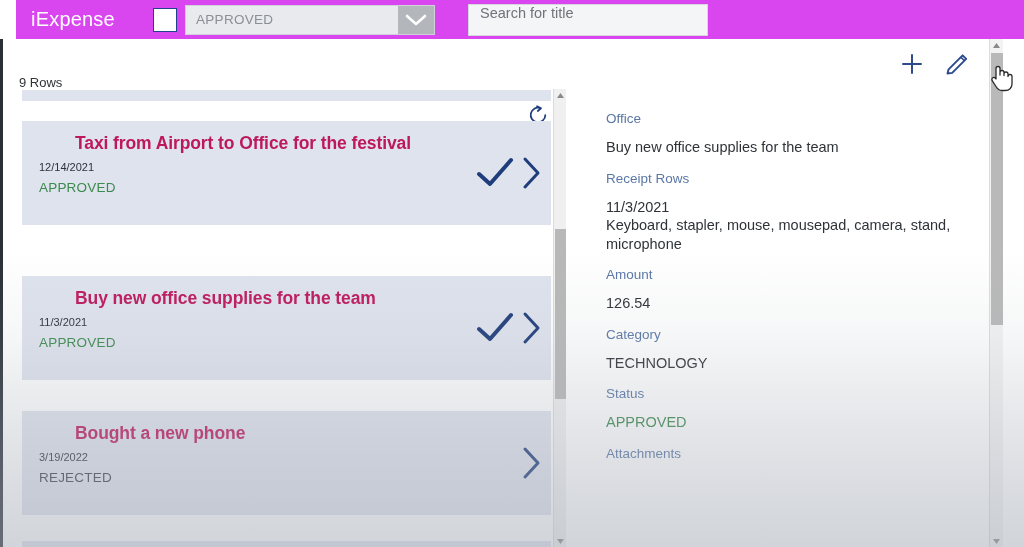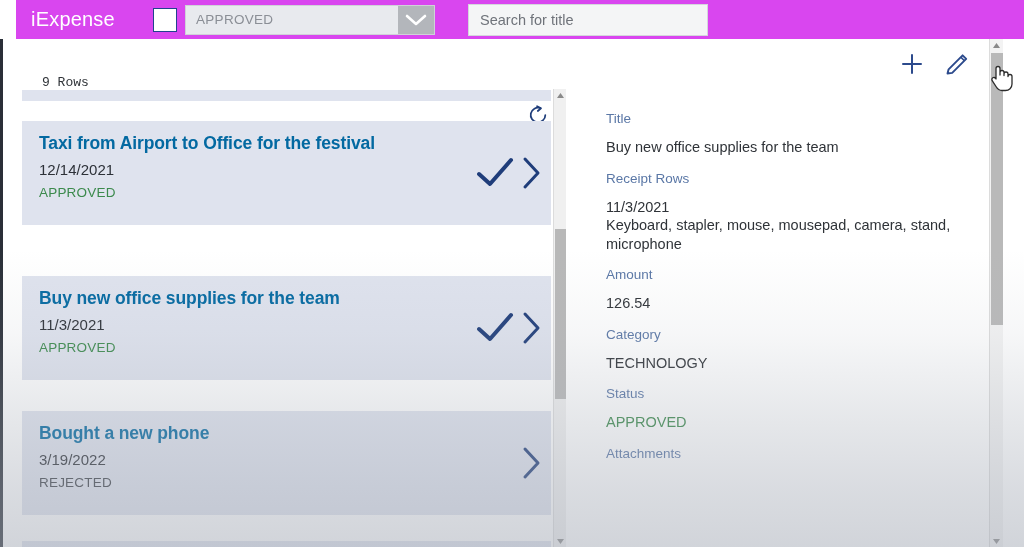"Search for title" .search-box { align-items: center -> none }
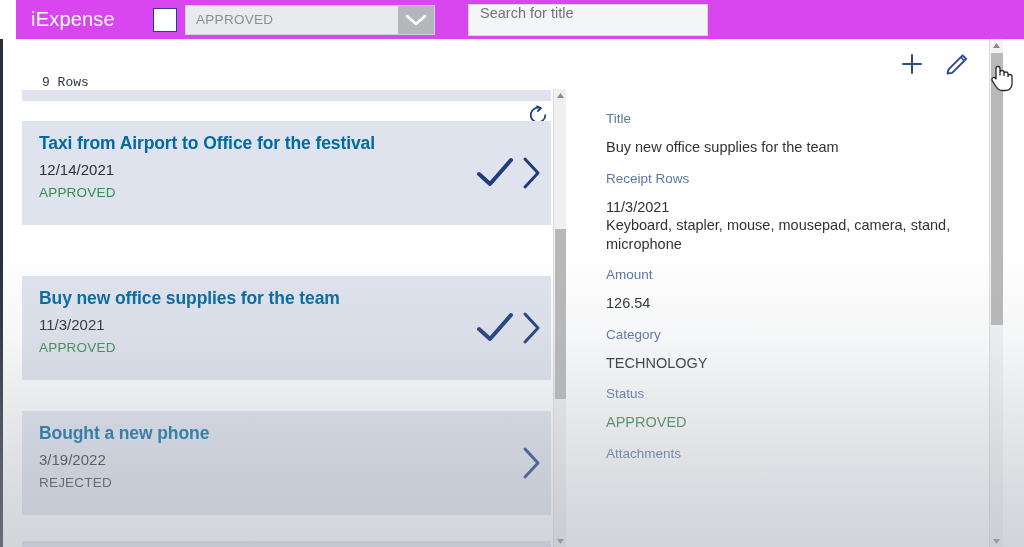"9 Rows" .rows-count { font-family: Liberation Mono, monospace -> none; left: 39px -> 16px }
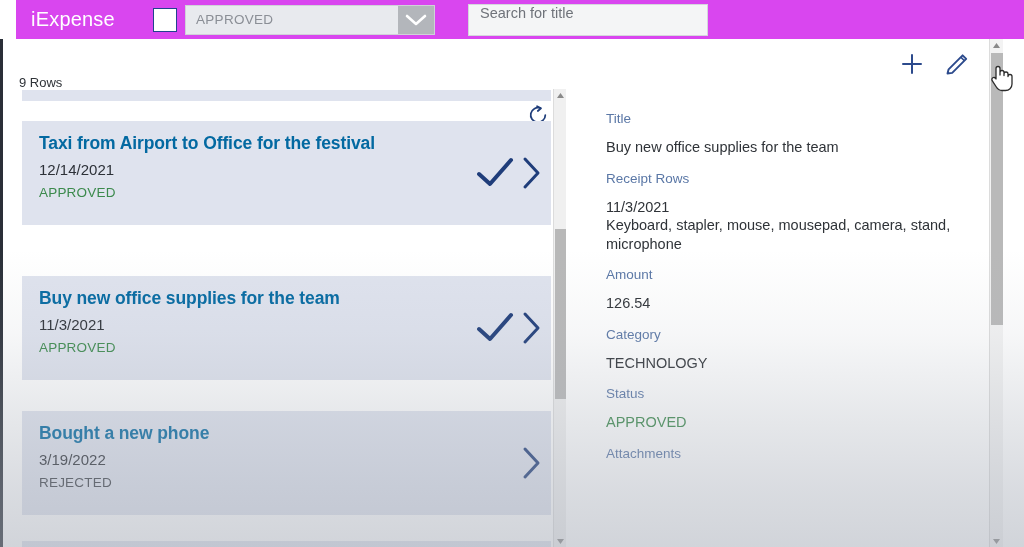"Title" div.field-label { text: Title -> Office }
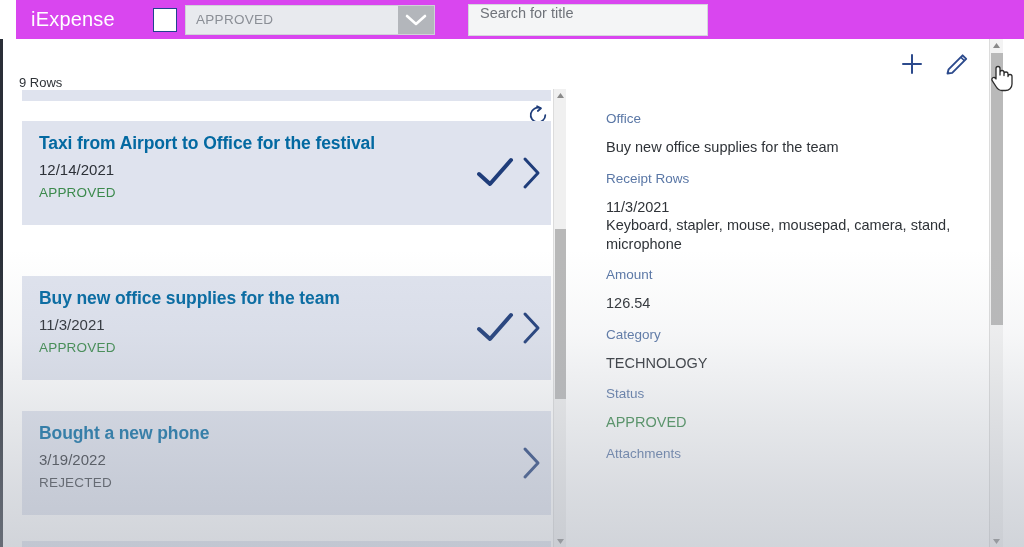"Taxi from Airport to Office" .row-title { color: #0369a1 -> #be185d; margin-left: none -> 36px }
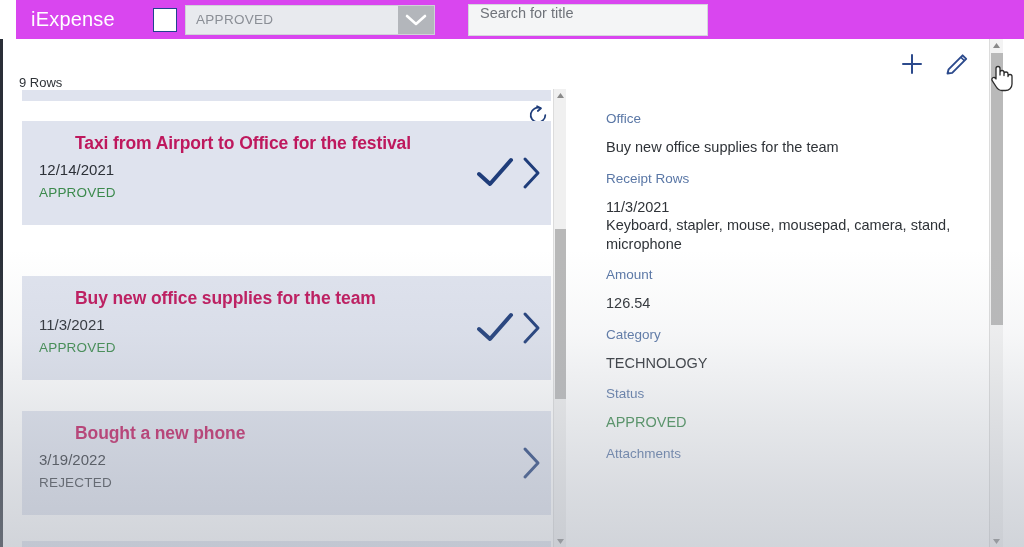"12/14/2021" .row-date { font-size: 15px -> 11px }
